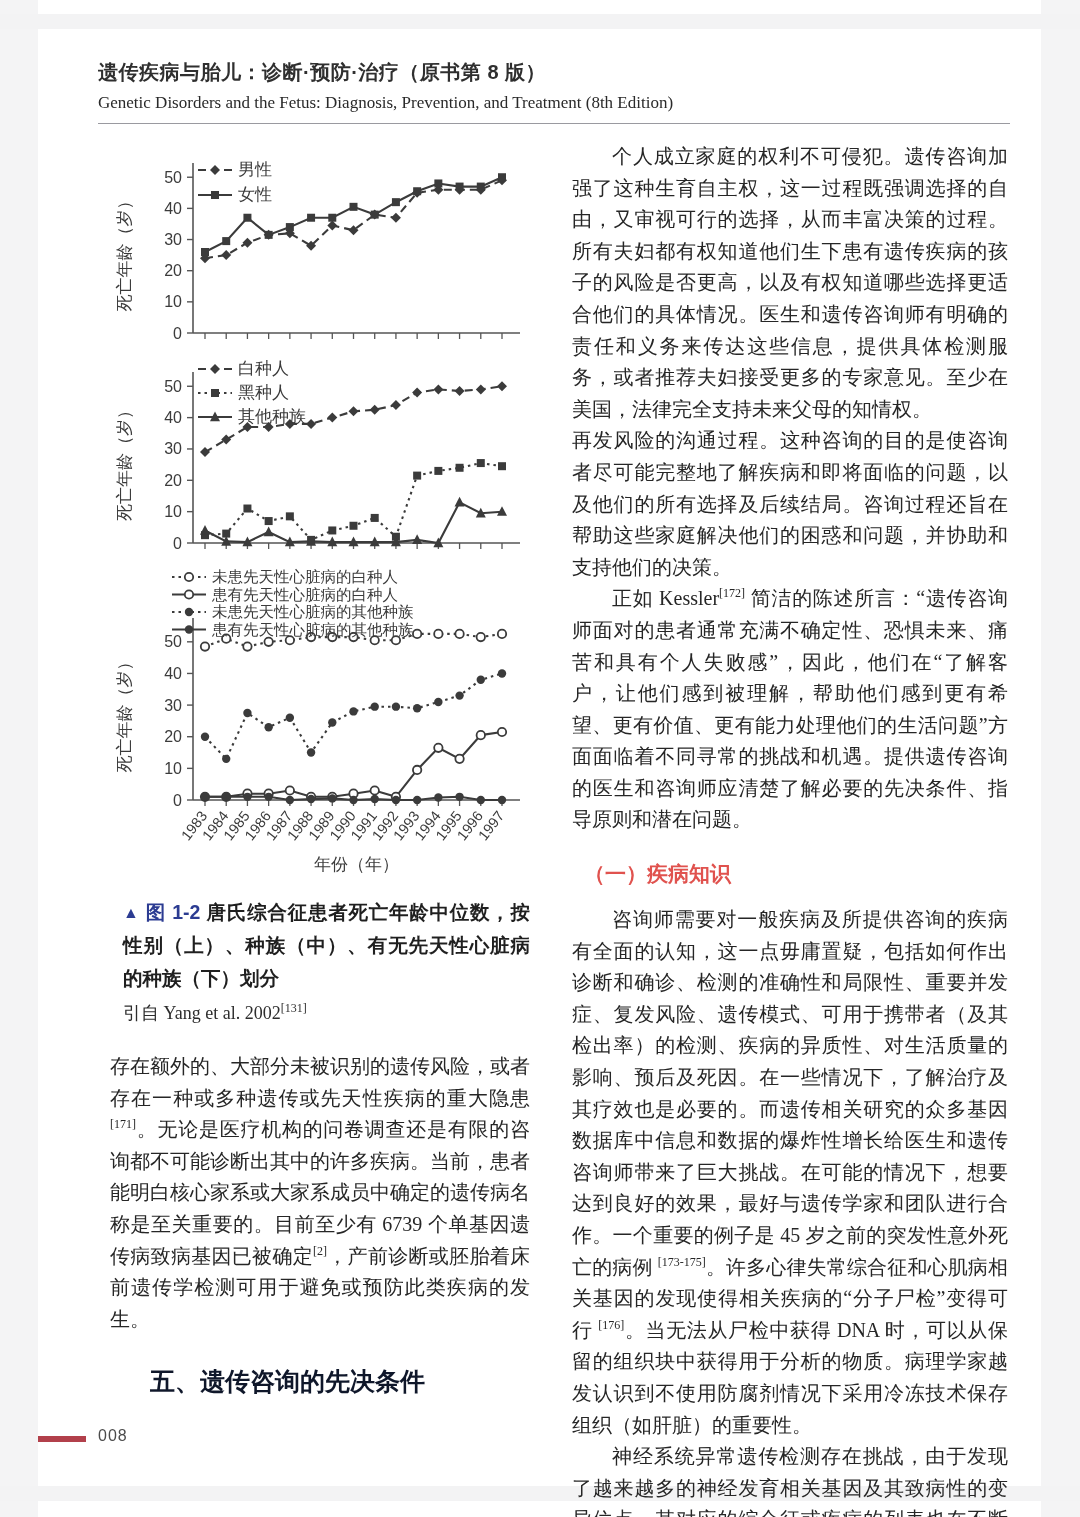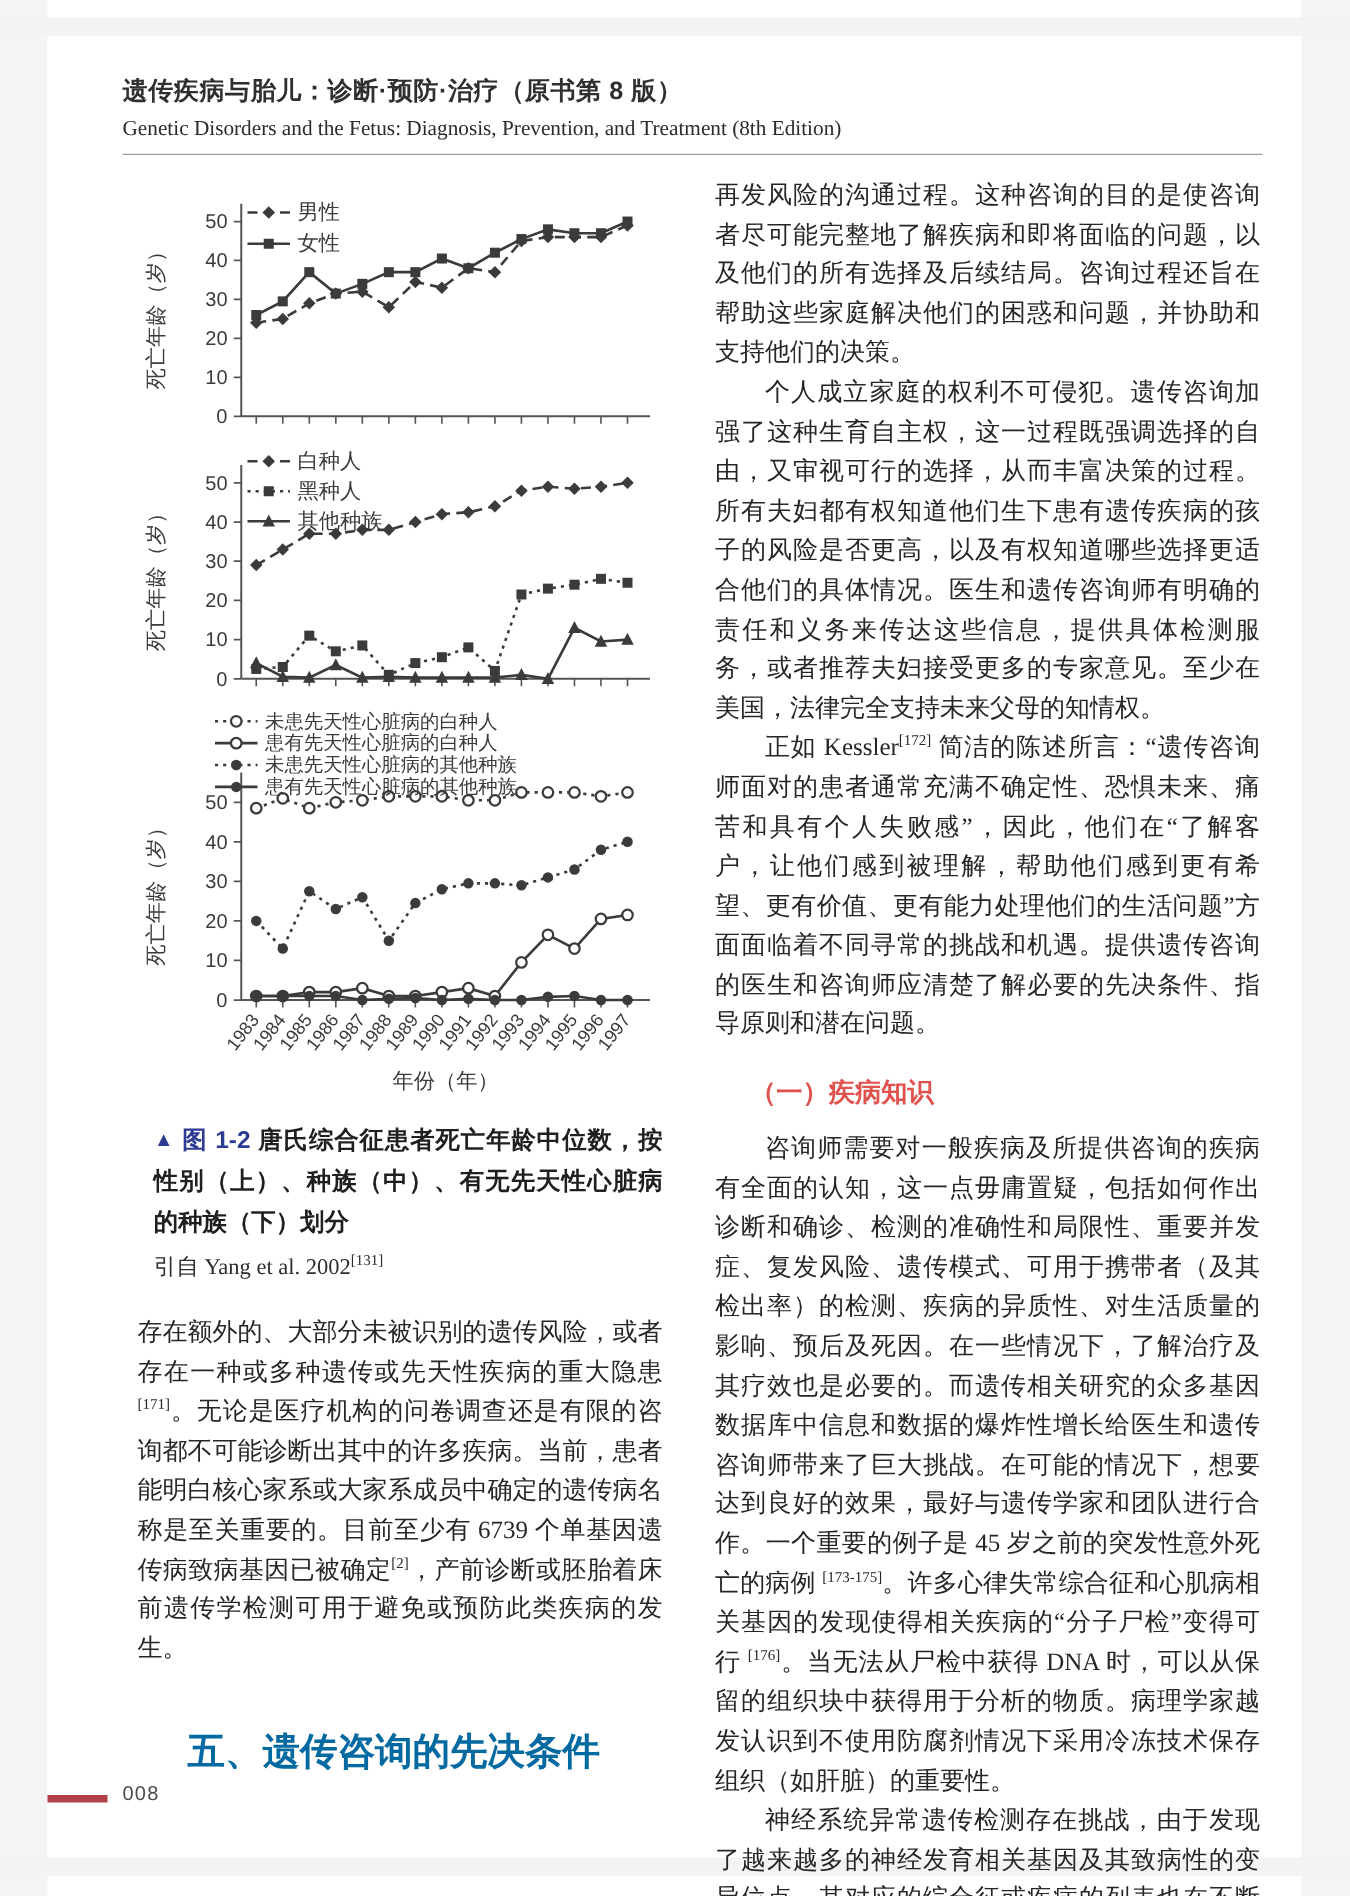"再发风险的沟通过程。这种咨询的目的是使咨询者尽可能完整地了解疾病和即将面临的问题" p.body-par { order: before "个人成立家庭的权利不可侵犯。遗传咨询加强了这种生育自主权，这一过程既强调选择的自" -> after "个人成立家庭的权利不可侵犯。遗传咨询加强了这种生育自主权，这一过程既强调选择的自" }
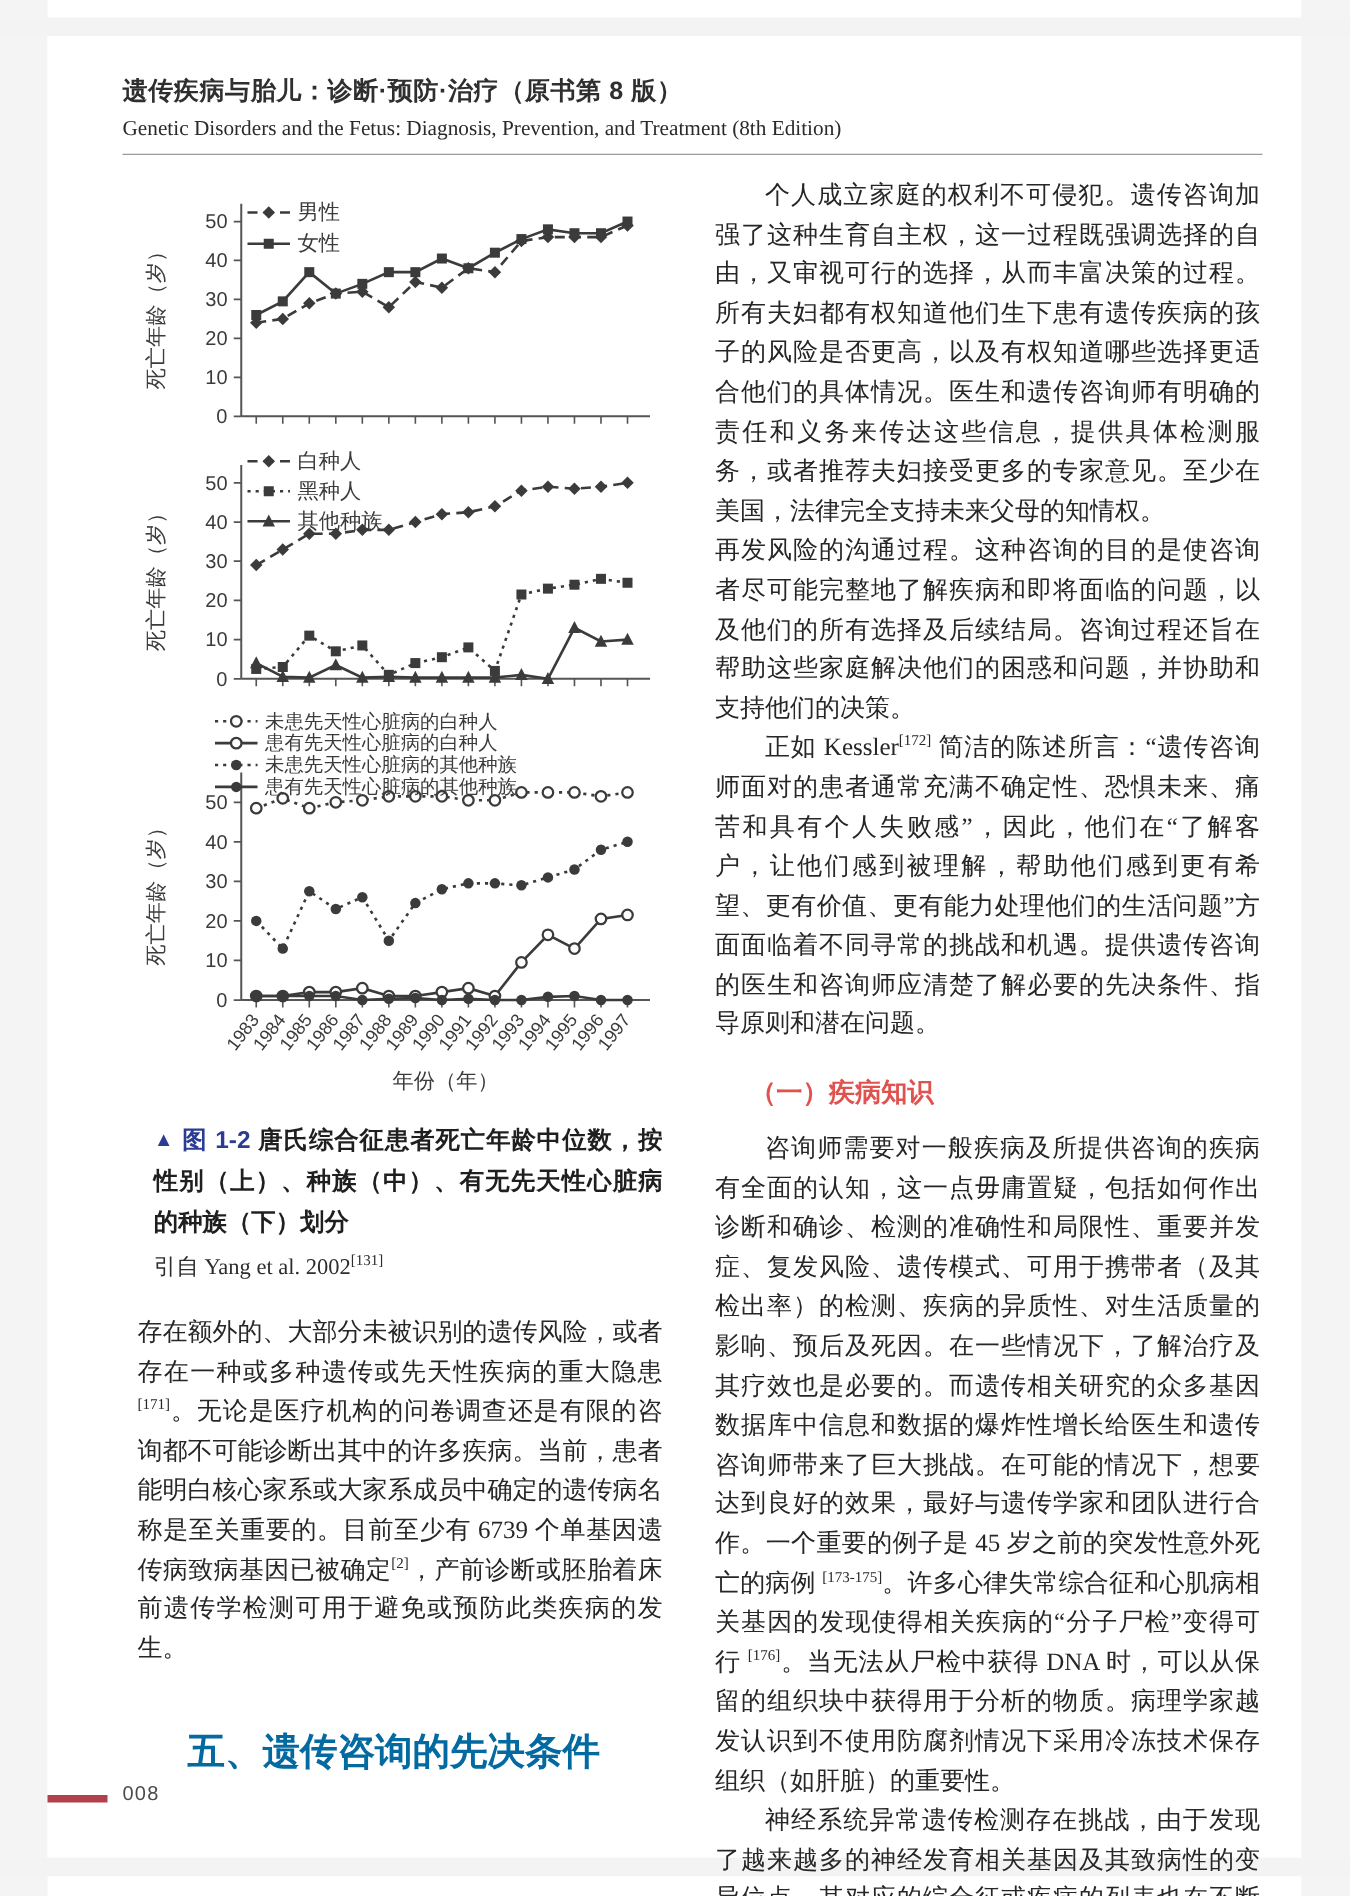"（一）疾病知识" .red-heading { margin: 24px 0 16px 28px -> 24px 0 16px 12px }
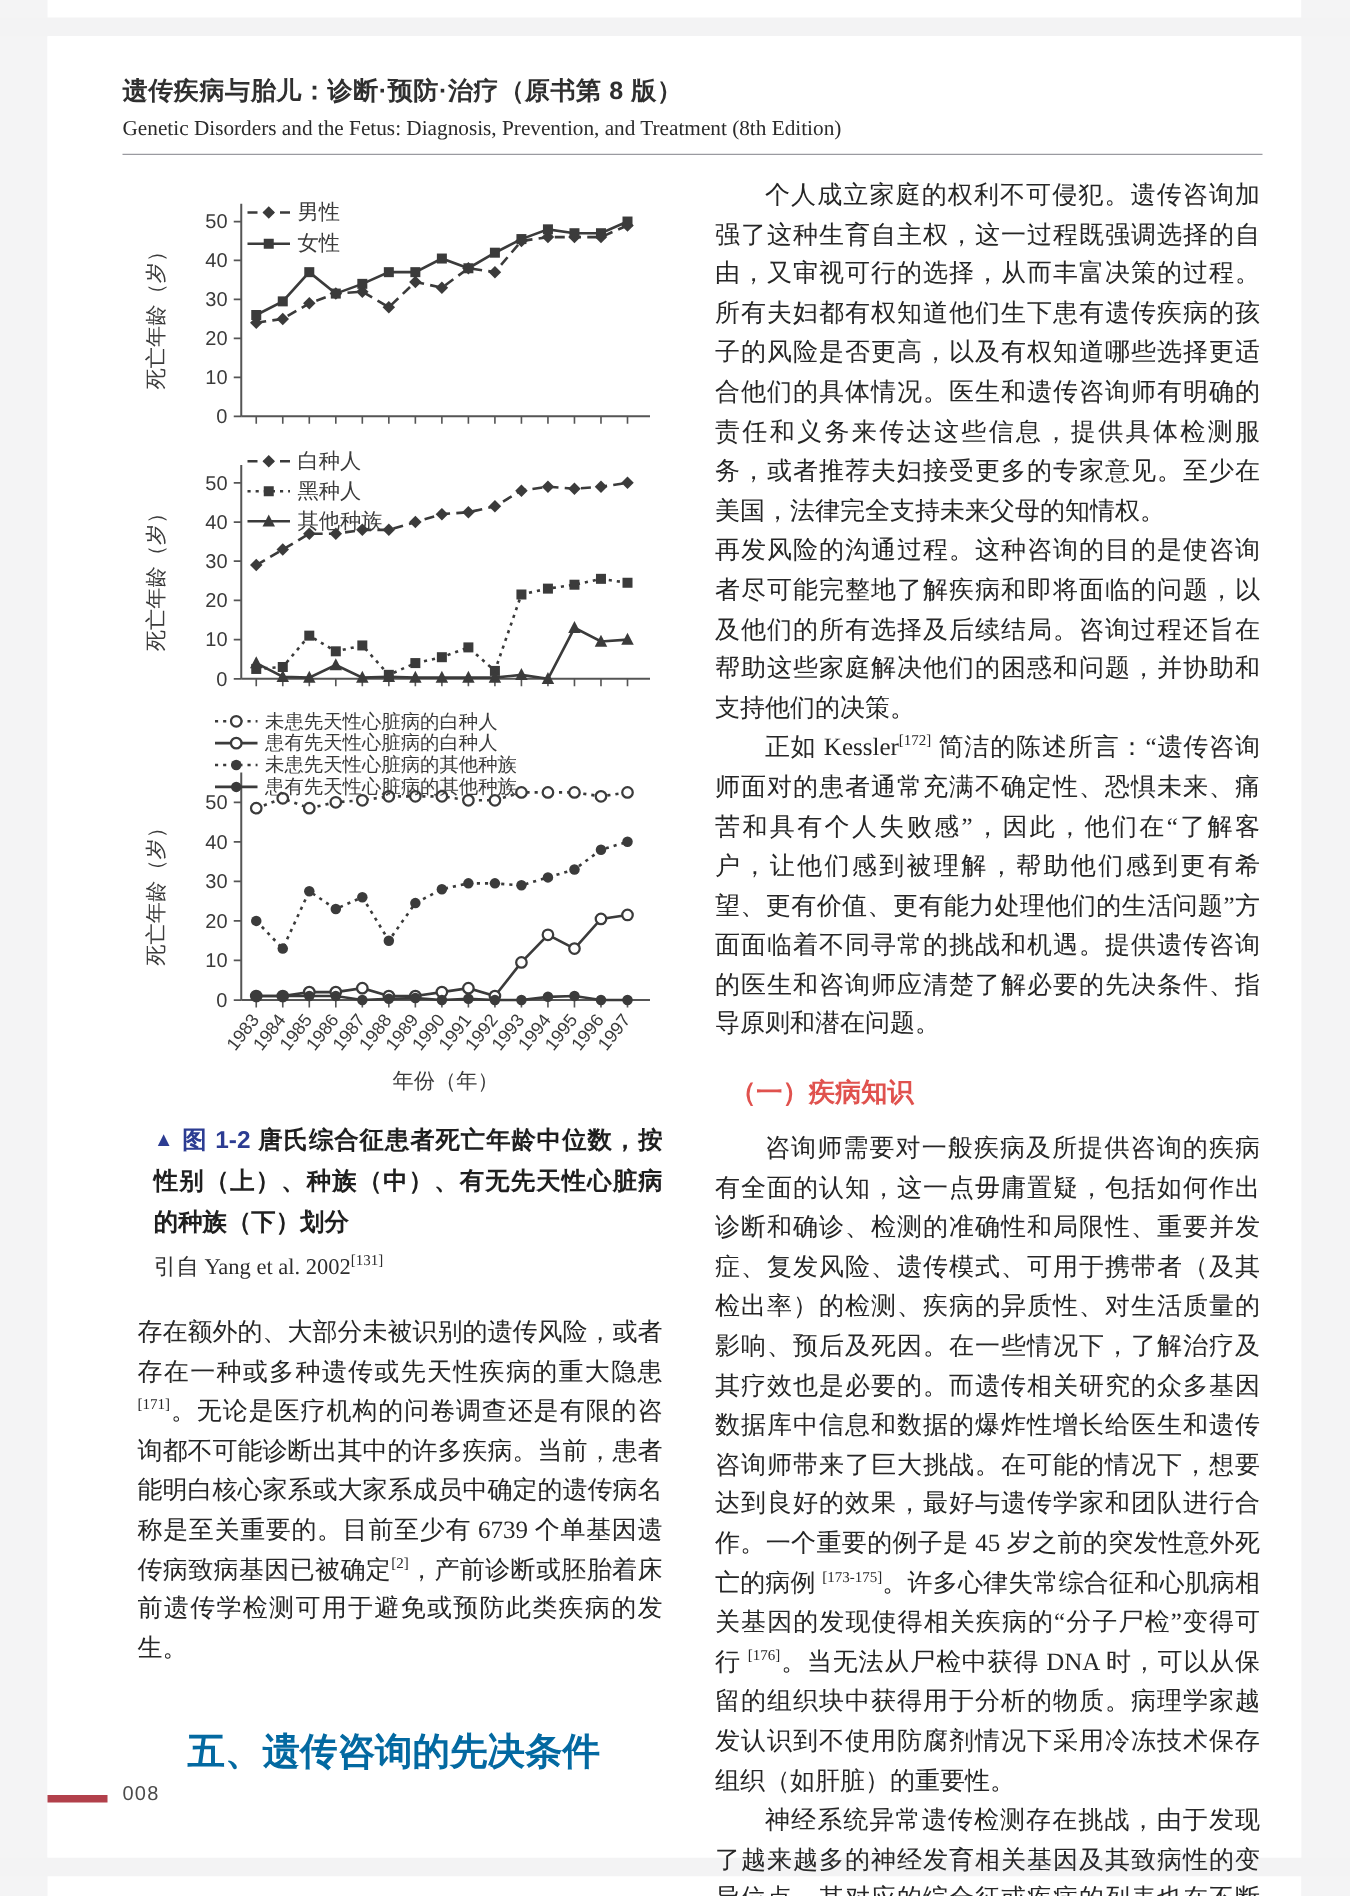"五、遗传咨询的先决条件" .blue-heading { color: #0369a1 -> #0f172a; font-size: 30px -> 25px; margin: 46px 0 0 40px -> 30px 0 0 40px }
